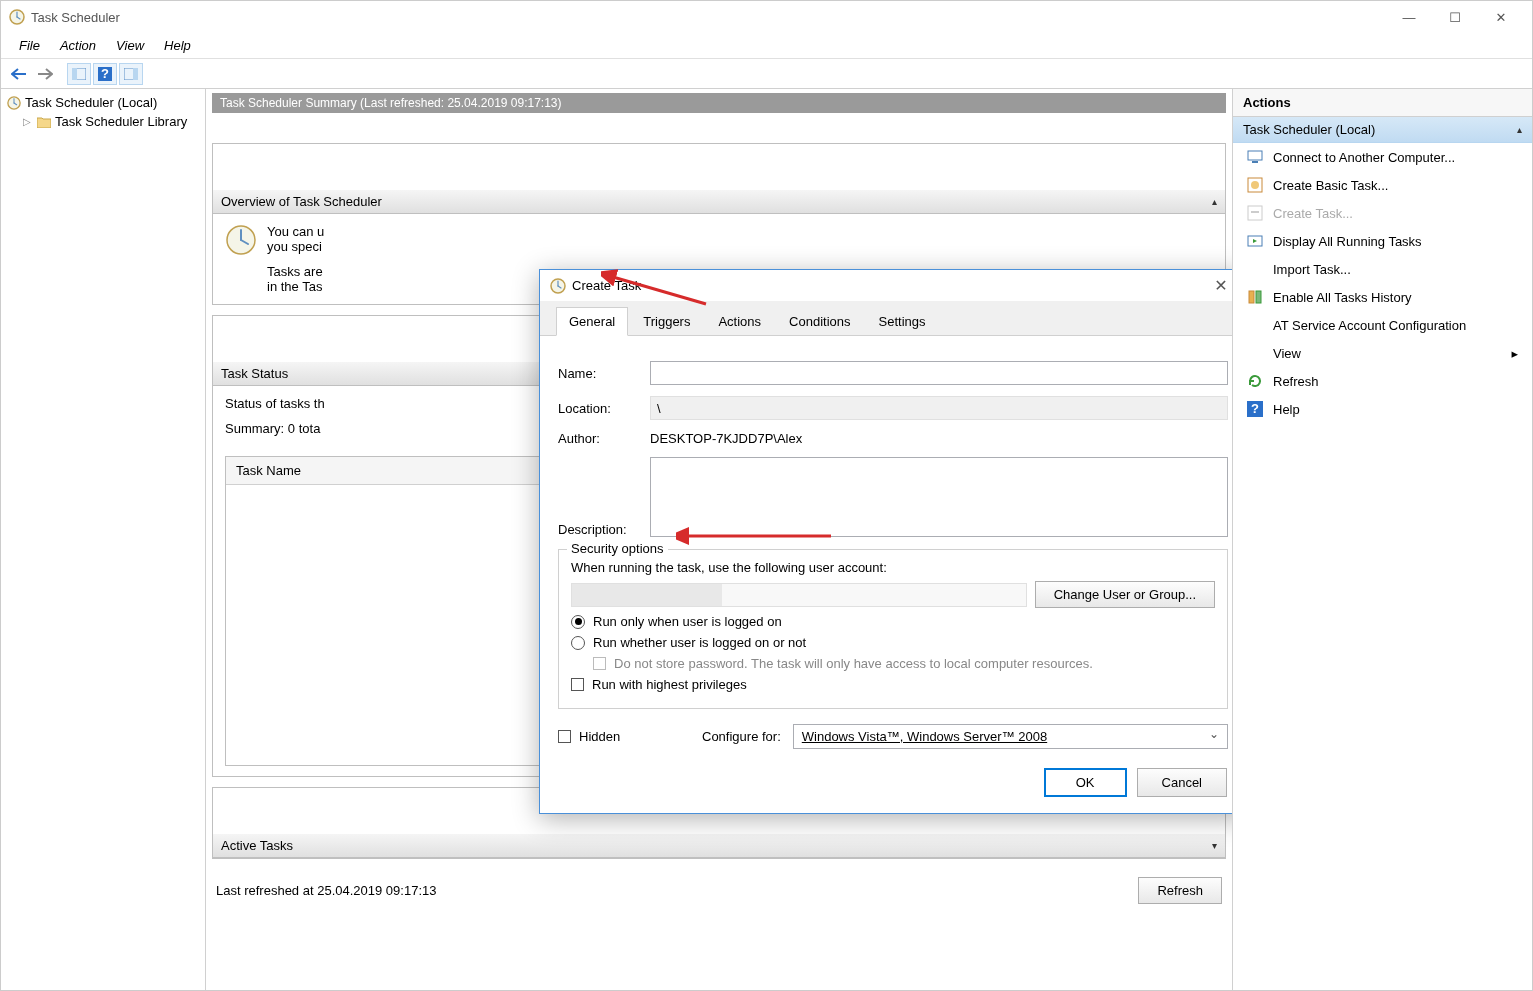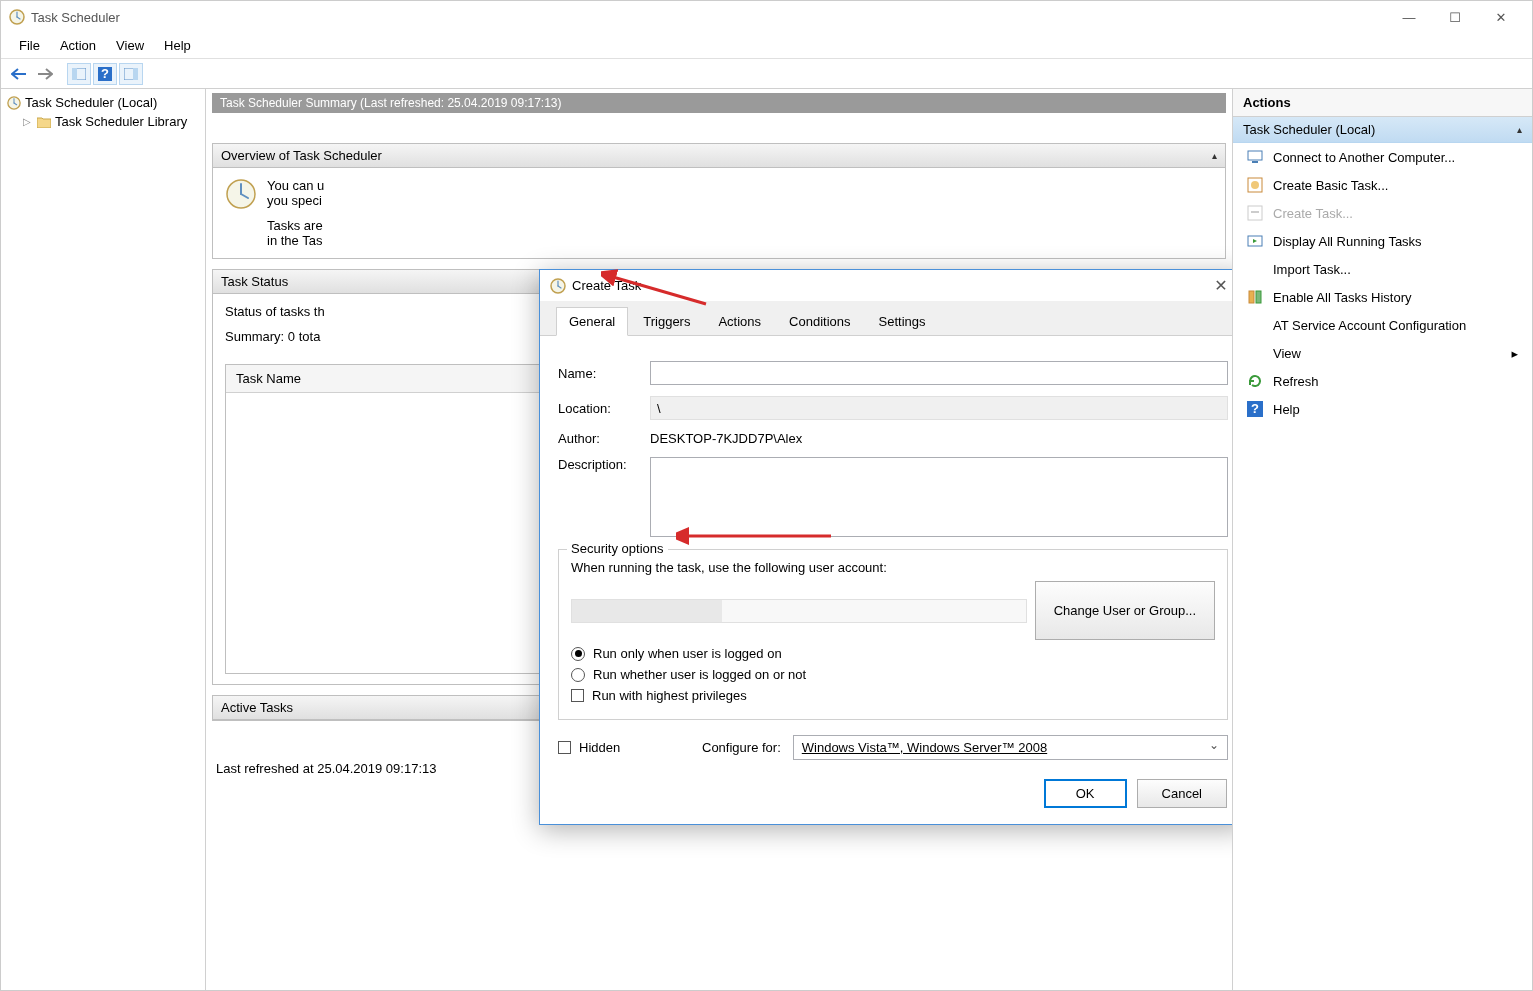"File" .menubar .menu-item { font-style: none -> italic }
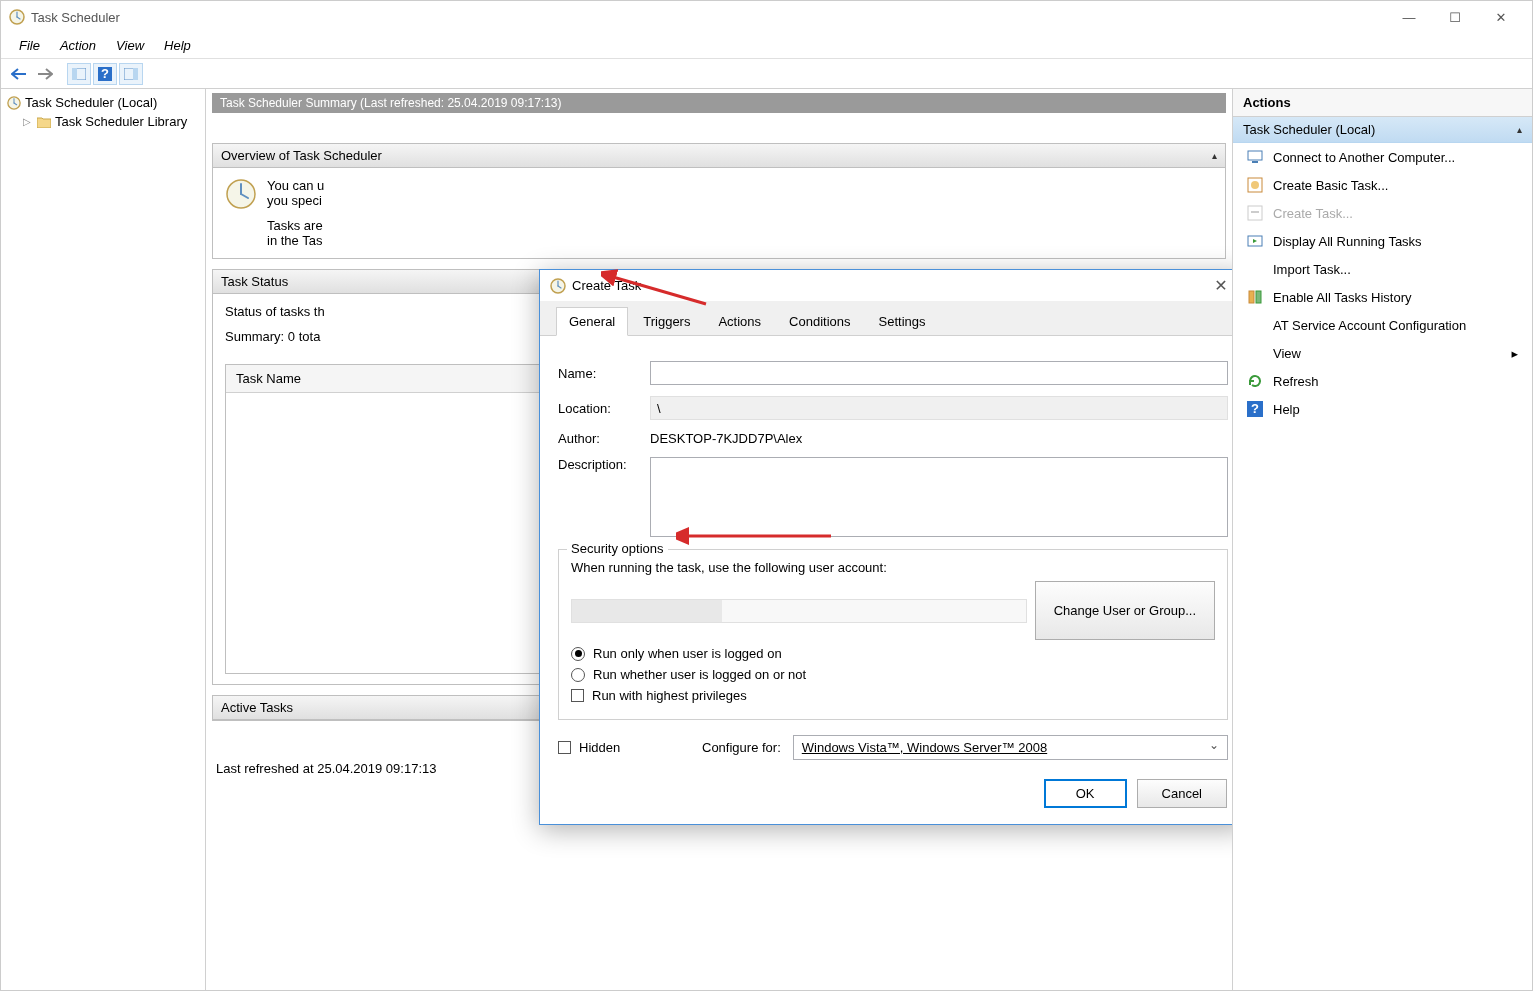"Overview of Task Scheduler" .panel-title { margin-top: none -> 46px }
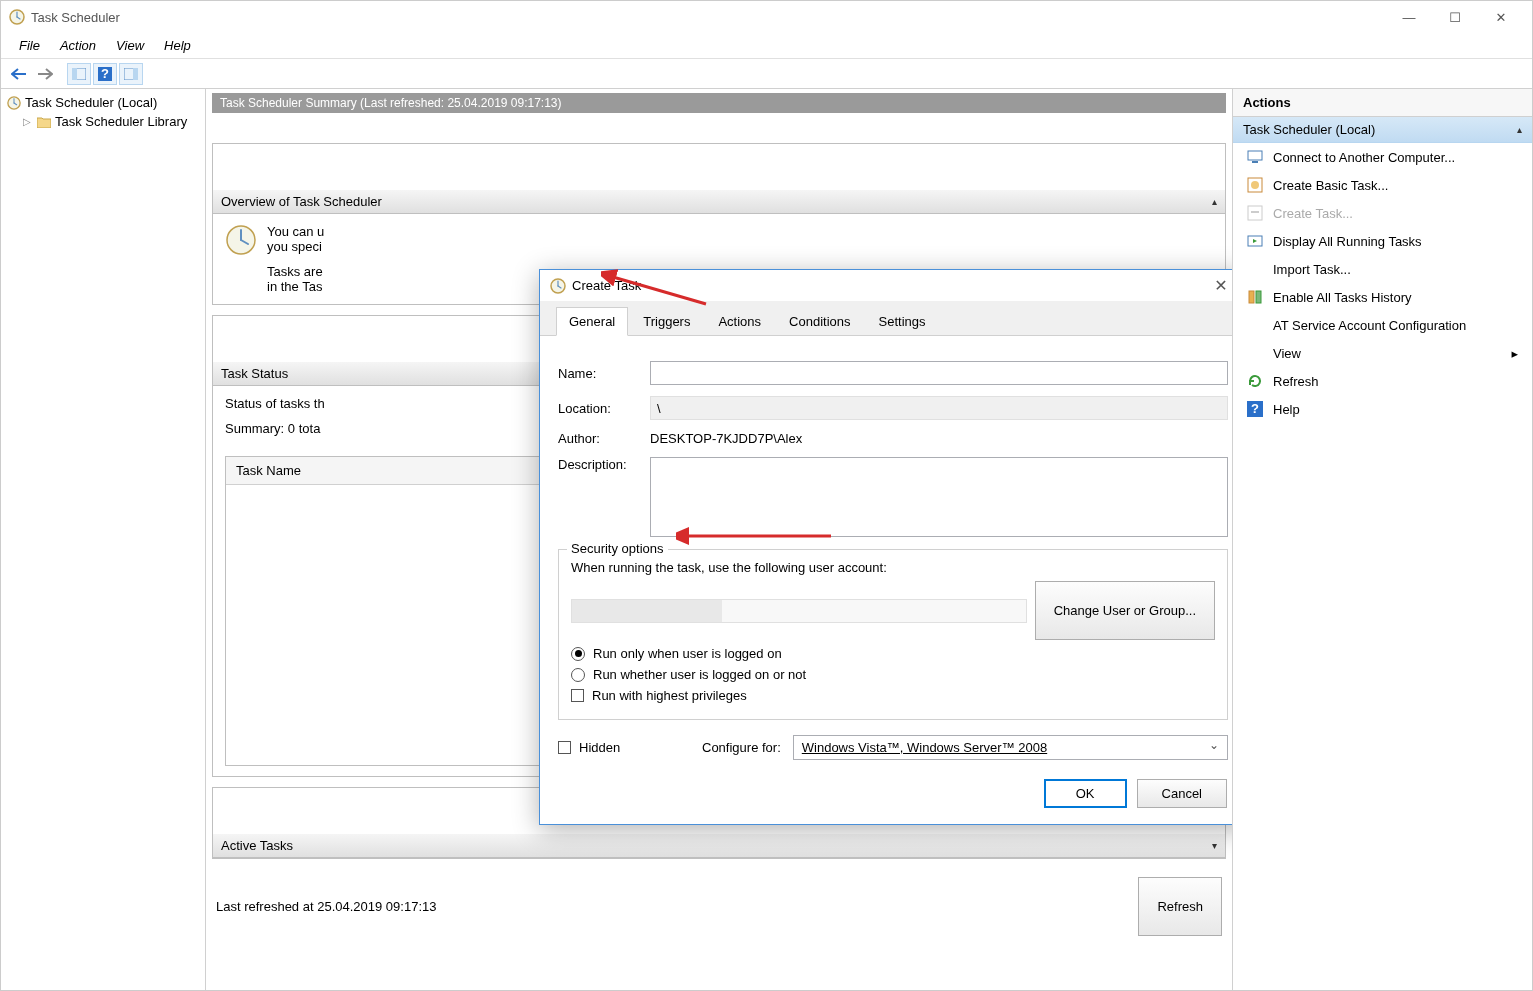"Description:" div.form-row { align-items: flex-start -> flex-end }
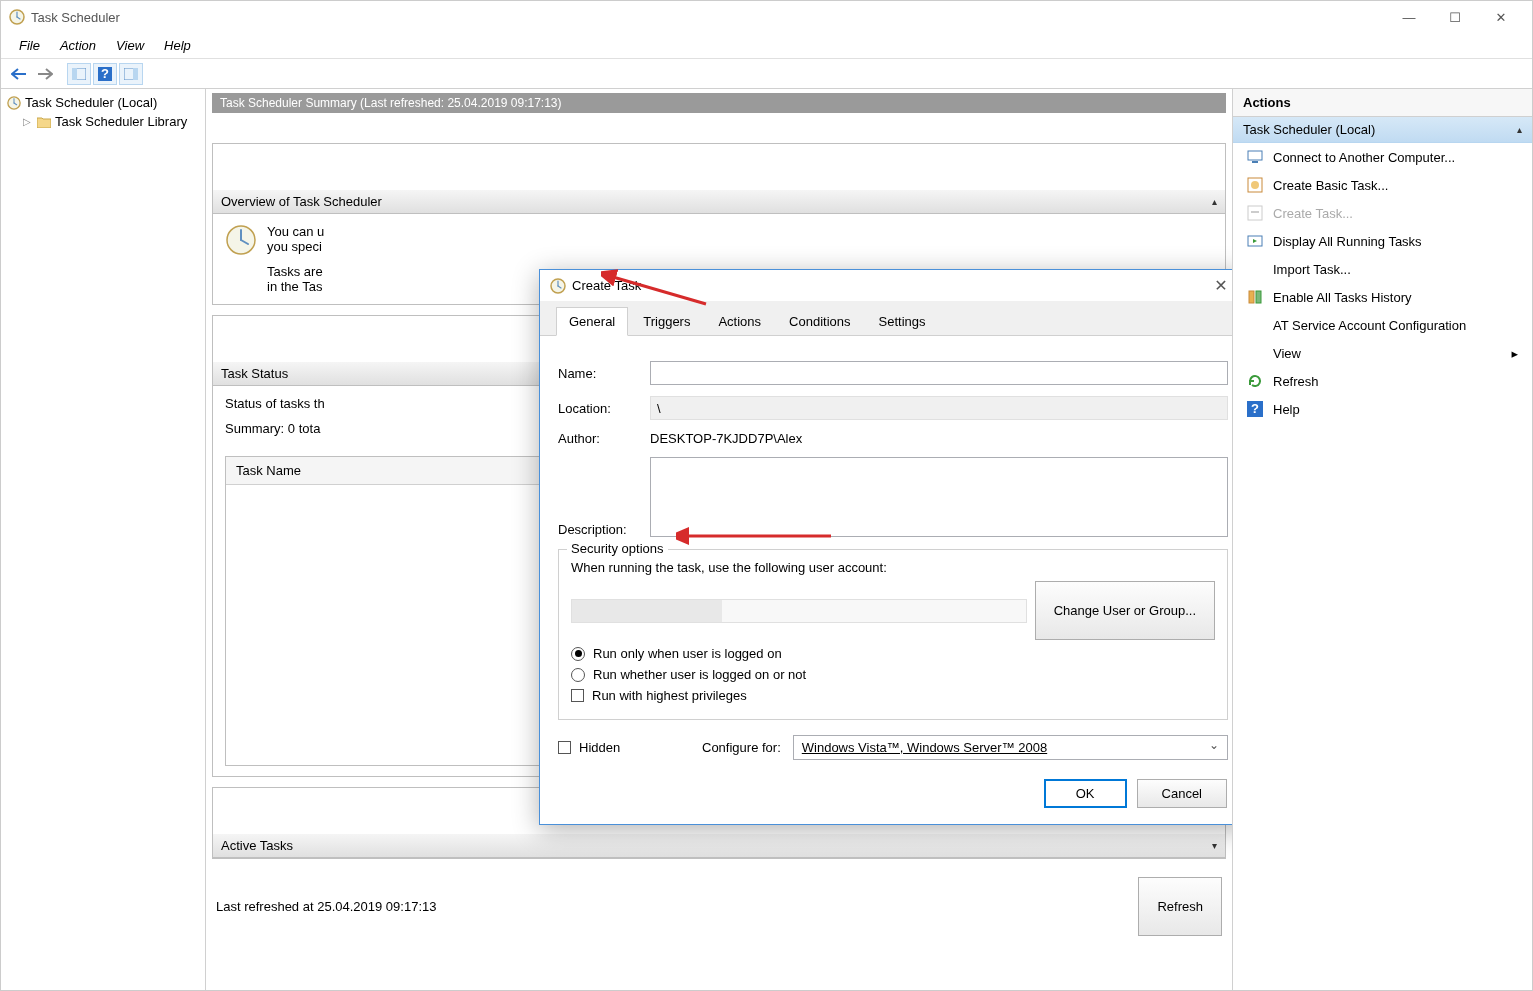"Change User or Group..." .btn { padding: 21px 18px -> 5px 18px }
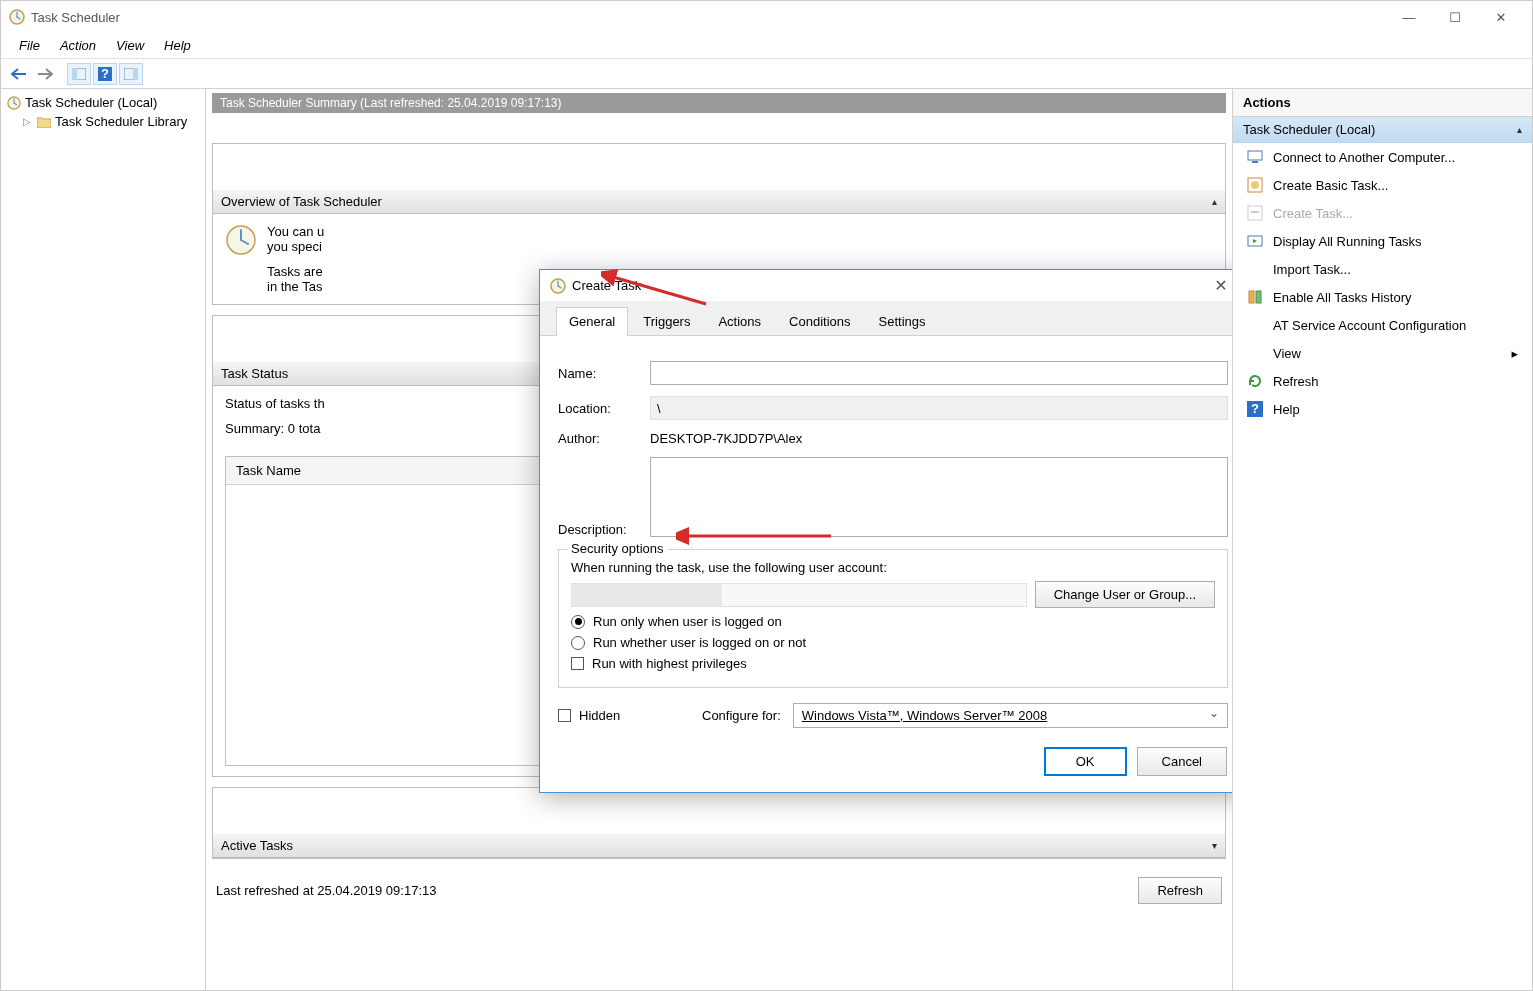"Do not store password. The" div.check-row { html: none -> <div> <div></div> <span>Do not store password. The task will only have access to local computer resources.</span> </div> }
